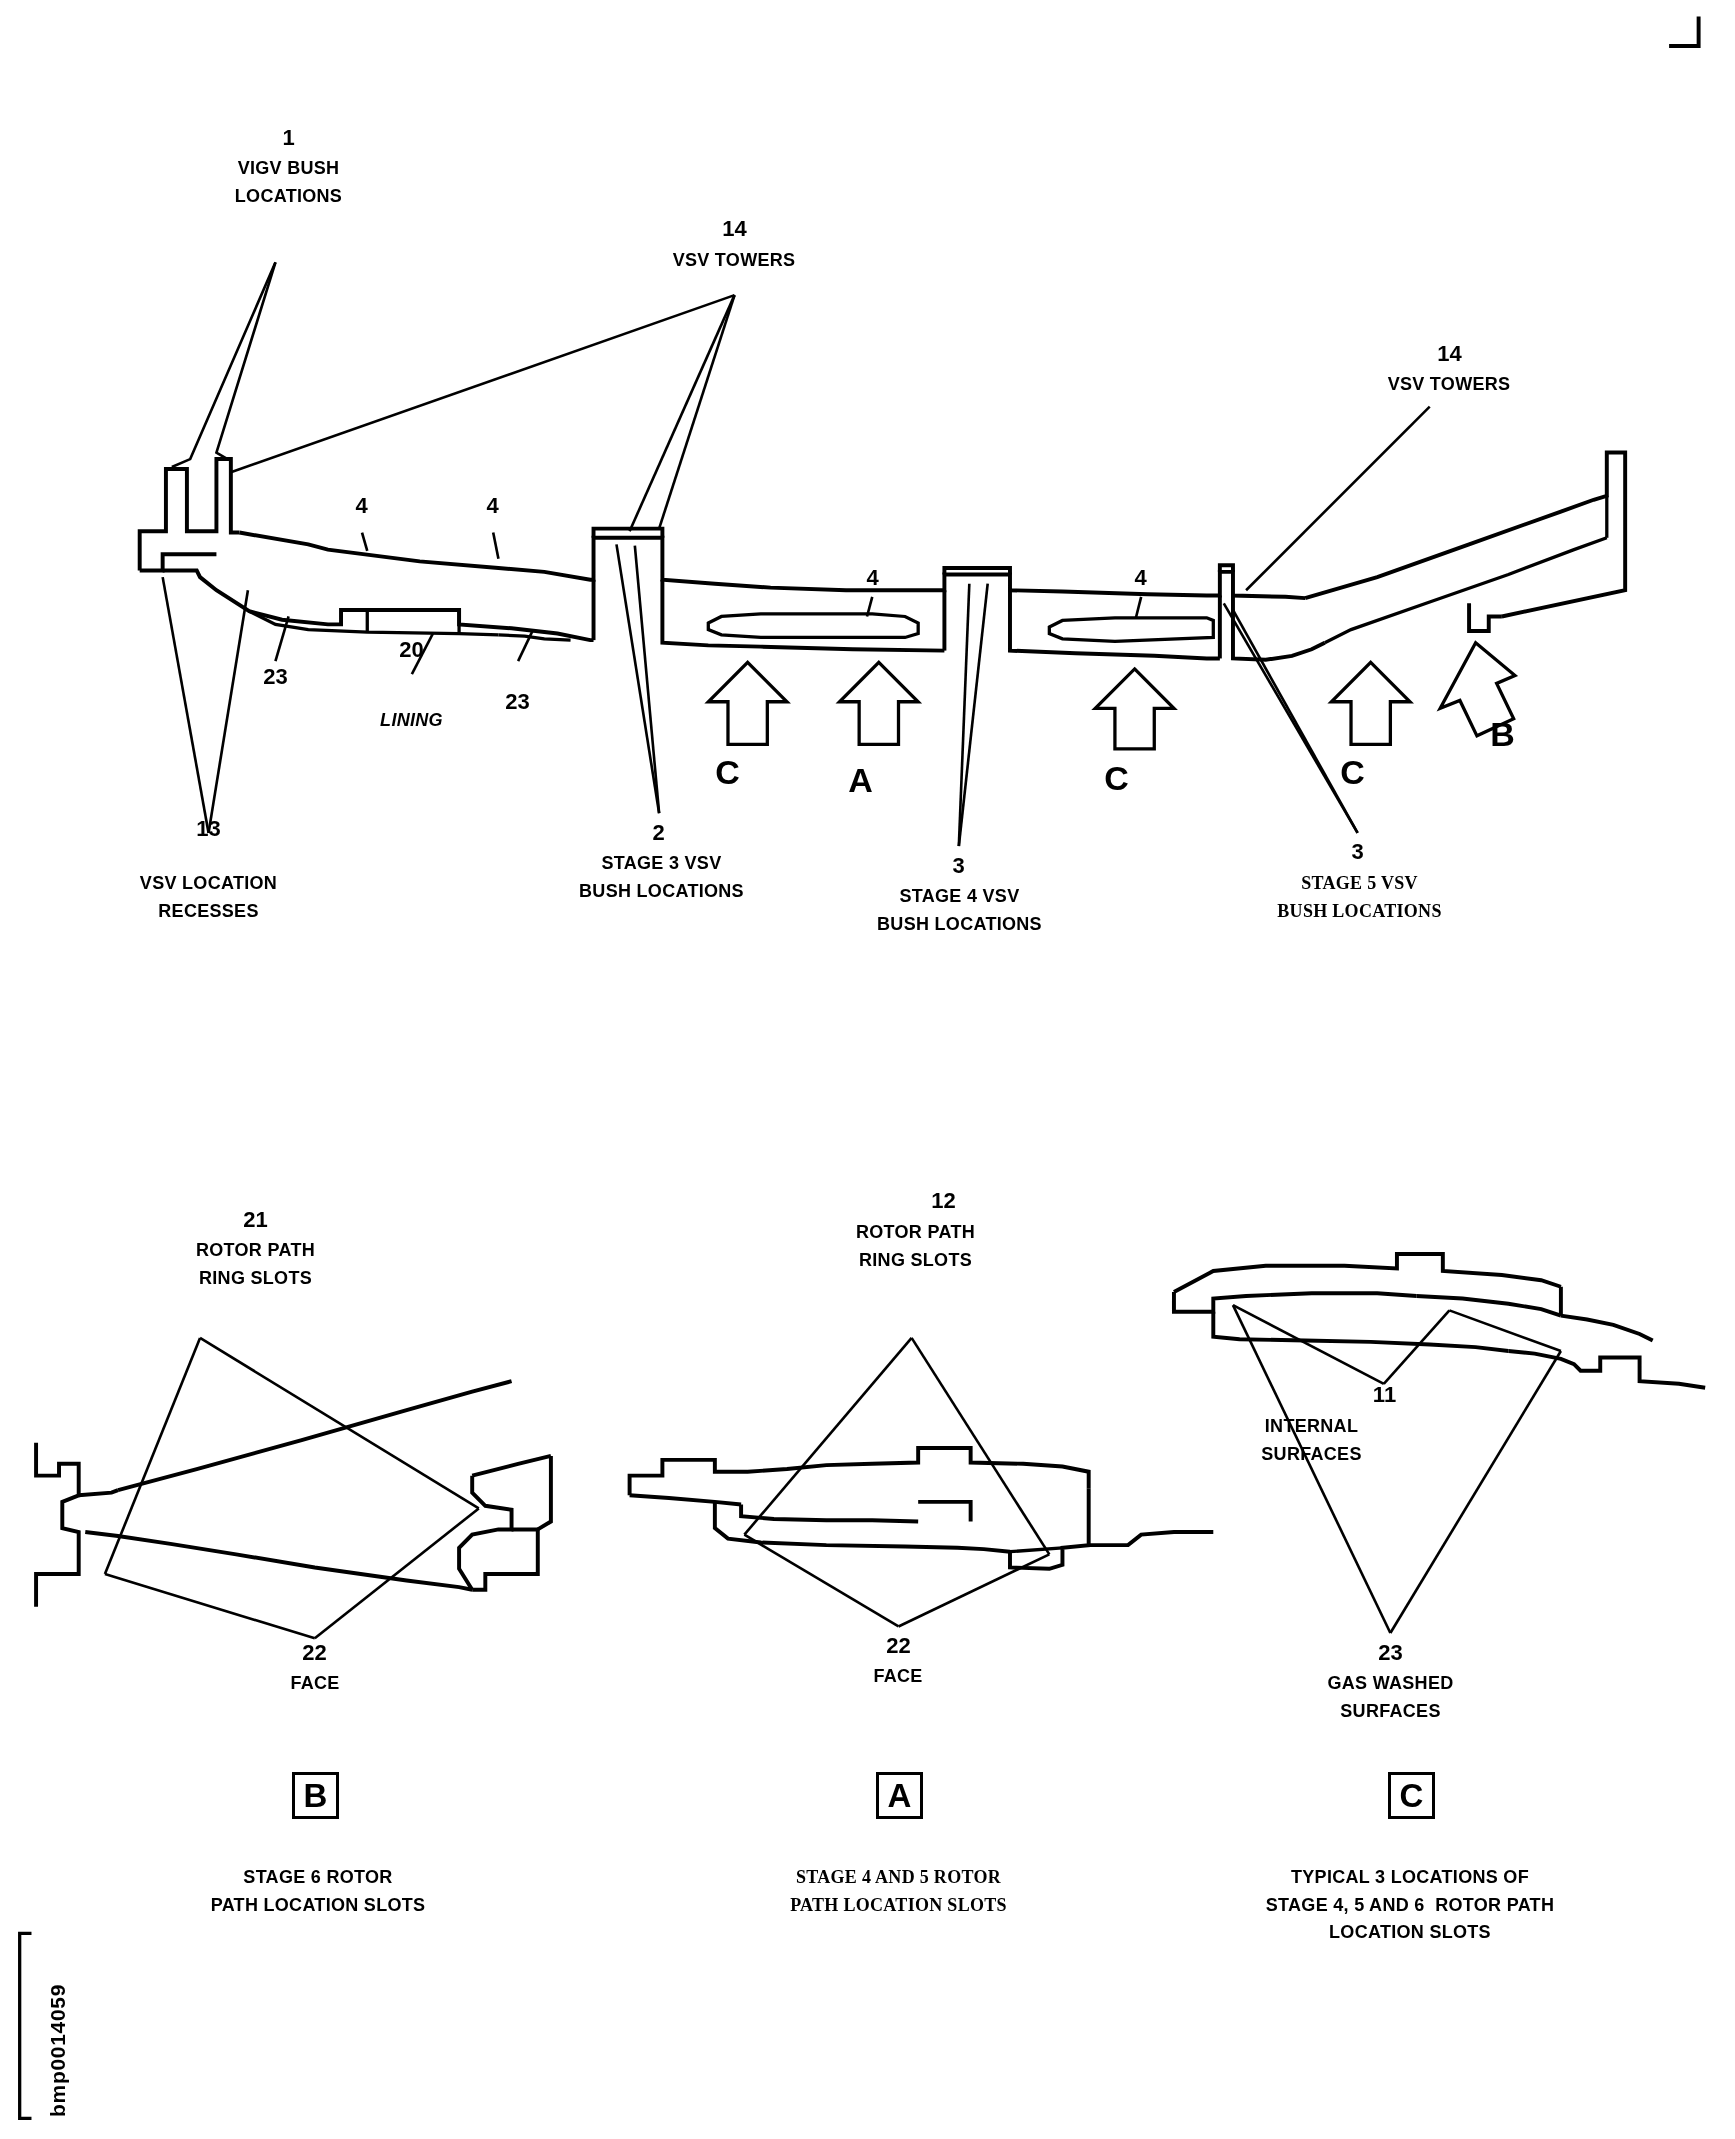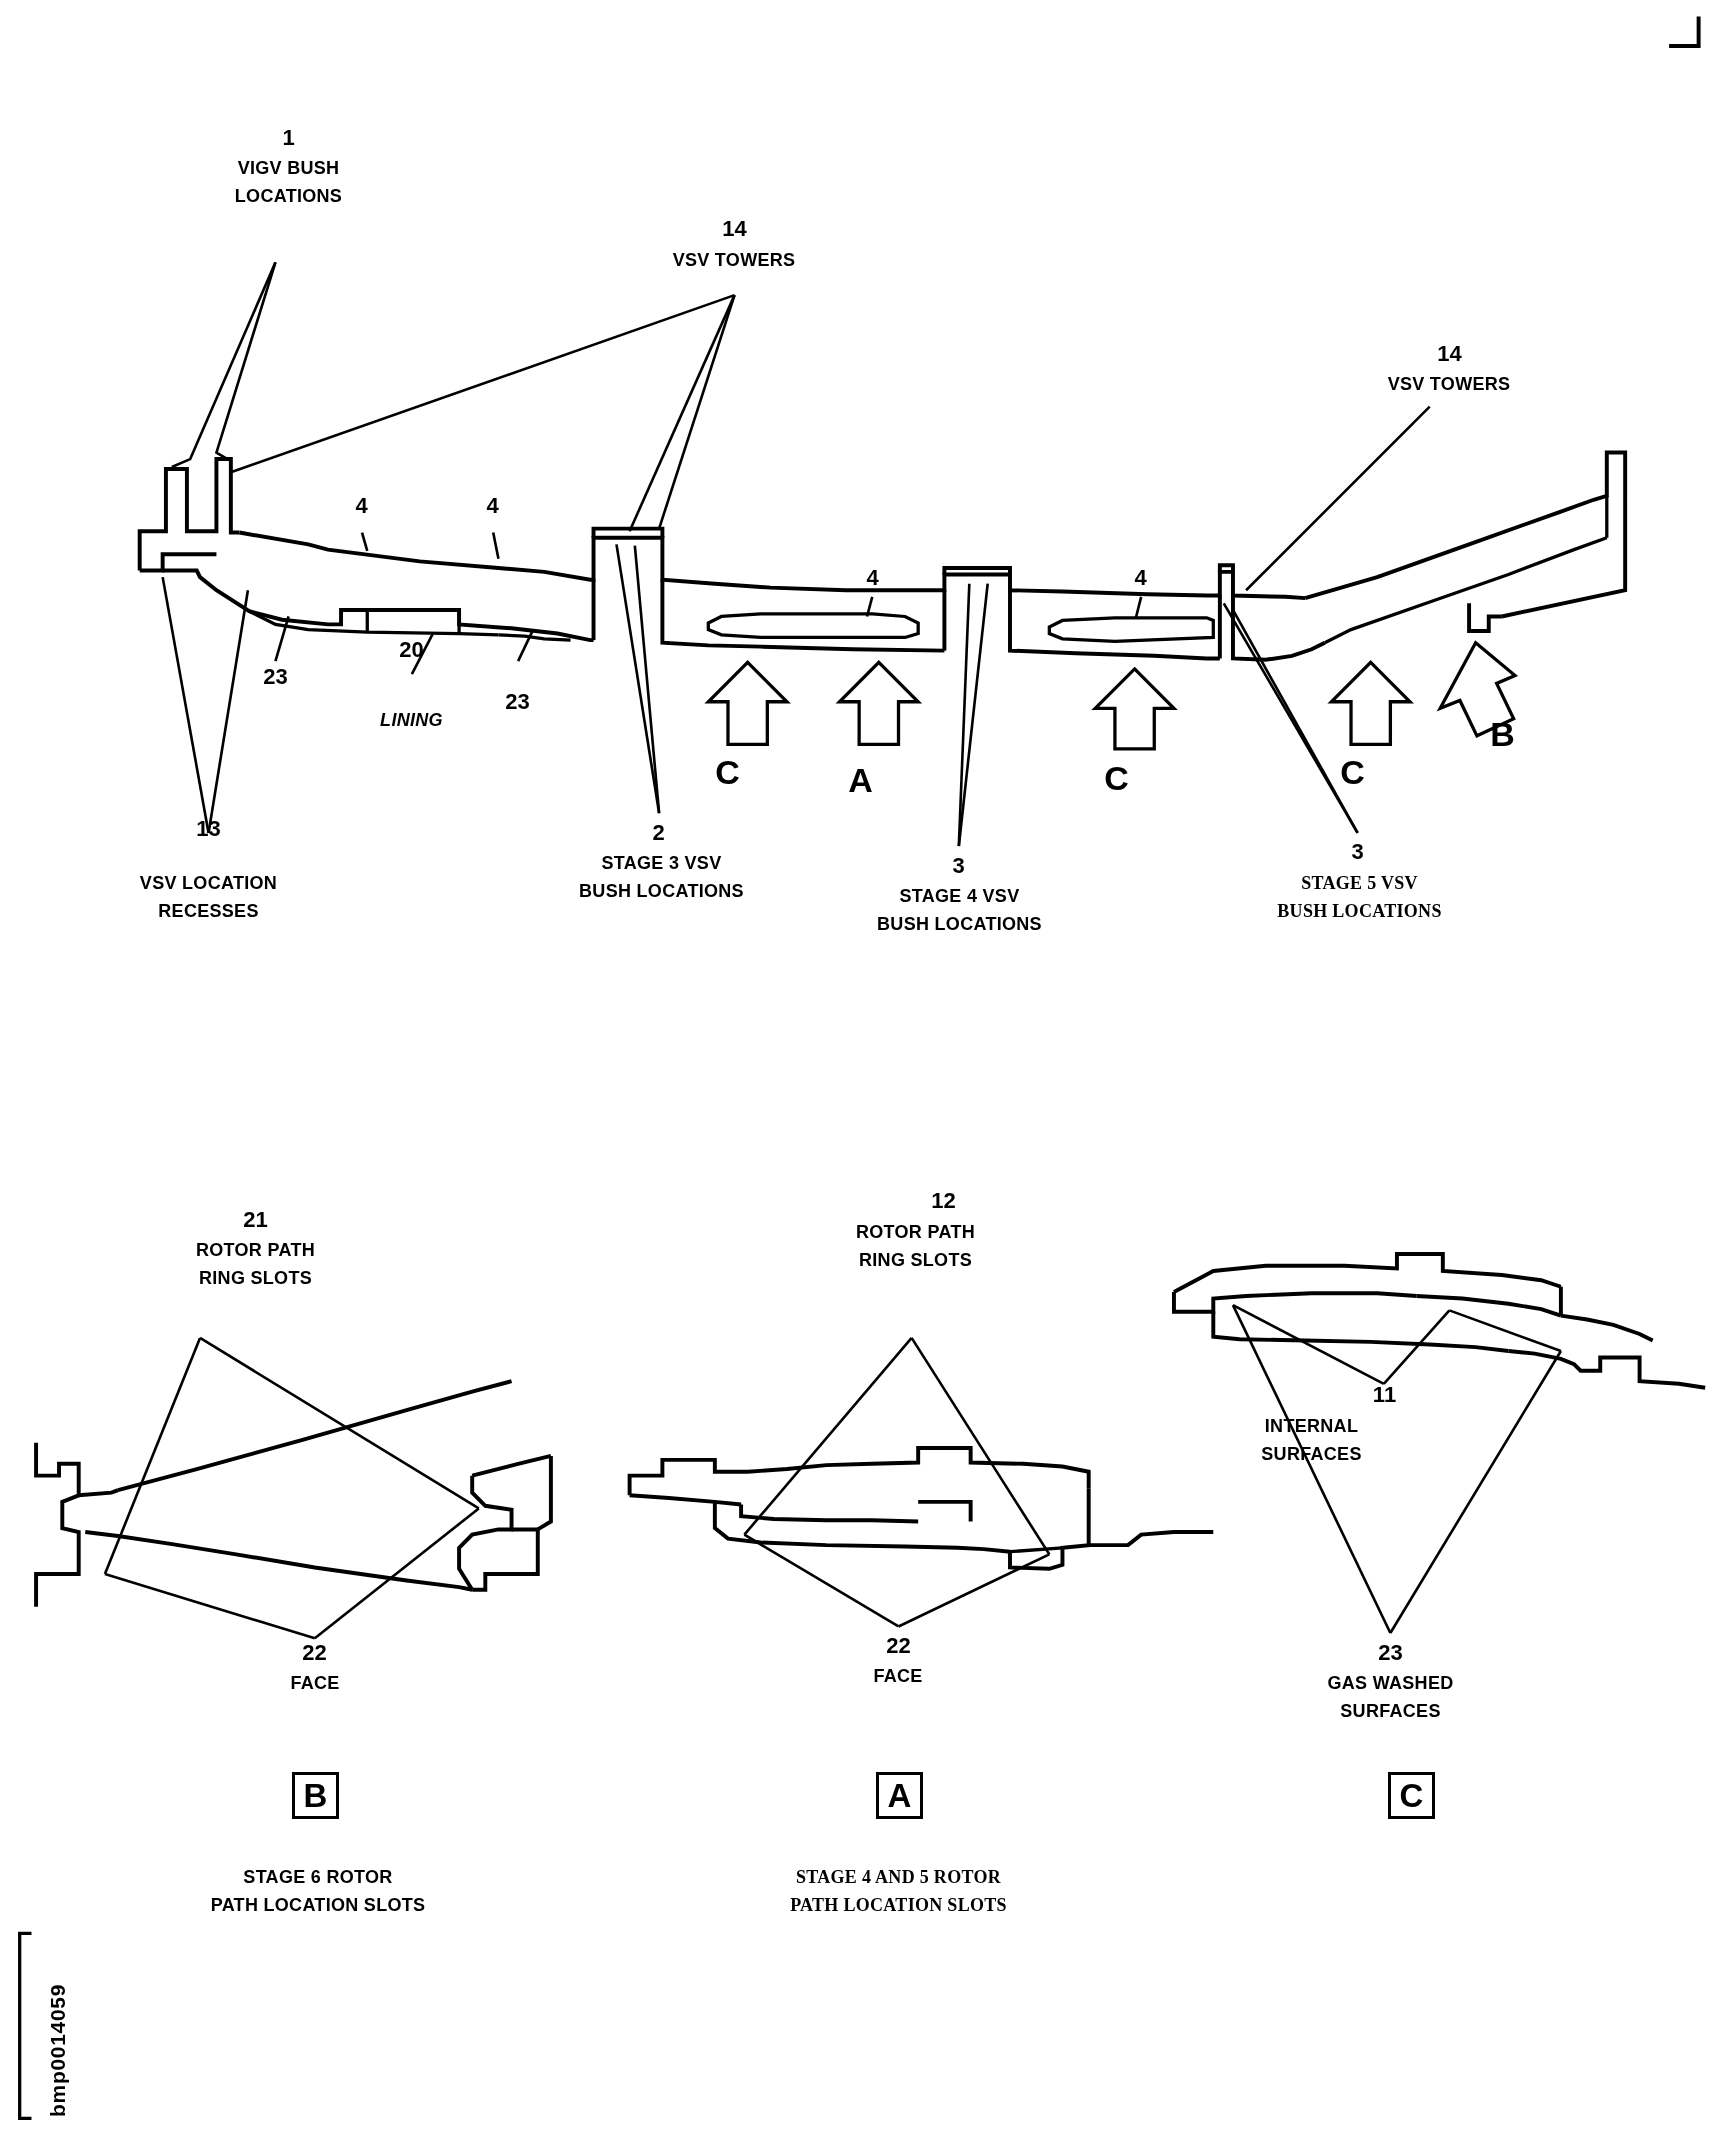"TYPICAL 3 LOCATIONS OF" div.lbl { html: none -> <div>TYPICAL 3 LOCATIONS OF STAGE 4, 5 AND 6 ROTOR PATH LOCATION SLOTS</div> }
